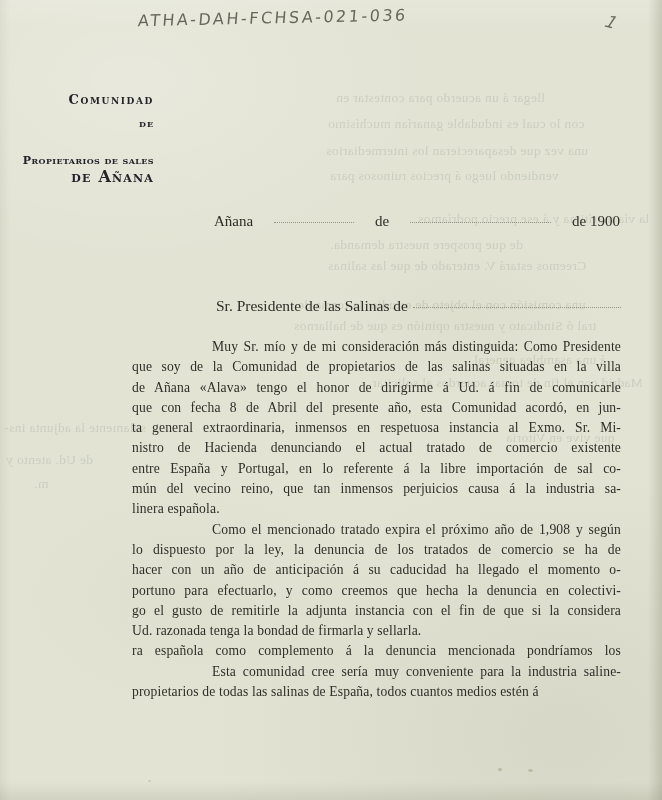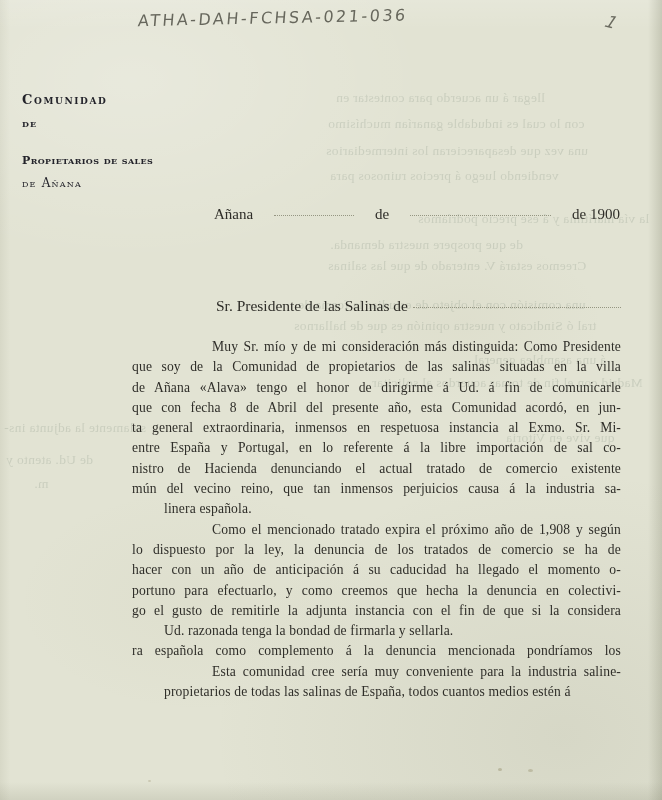"Comunidad" .letterhead { text-align: left -> right }
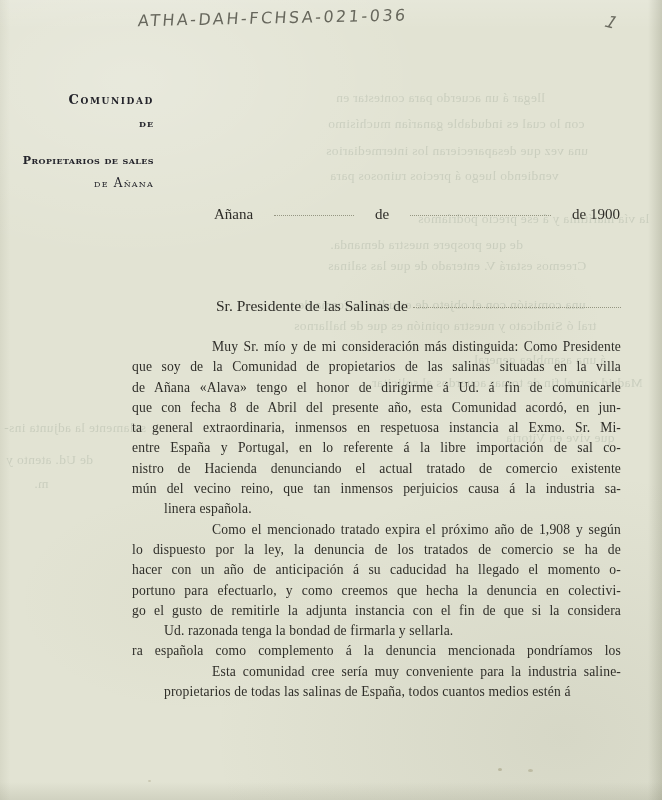"de Añana" .lh4 { font-size: 12px -> 16px; font-weight: 400 -> 700; margin-top: 9px -> 0 }
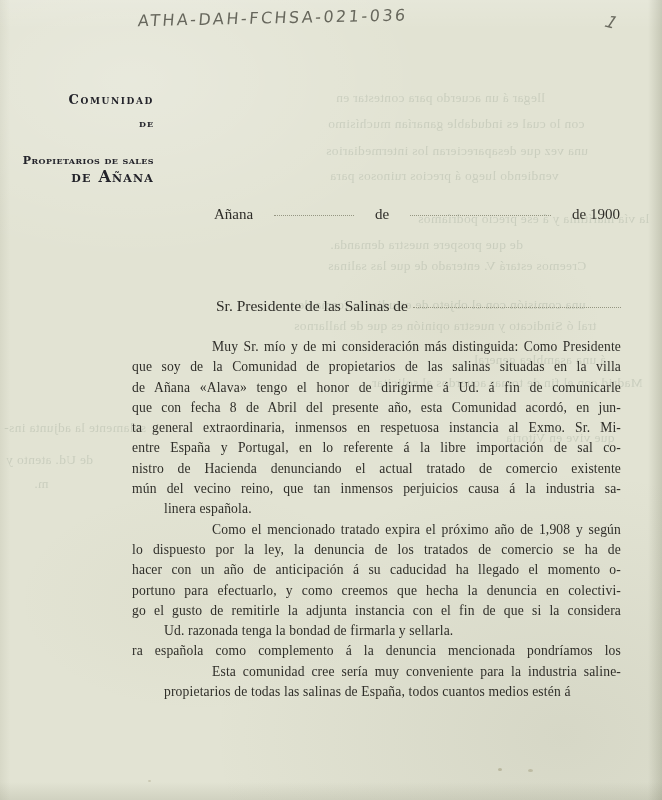"Añana" .dateline { top: 206px -> 213px }
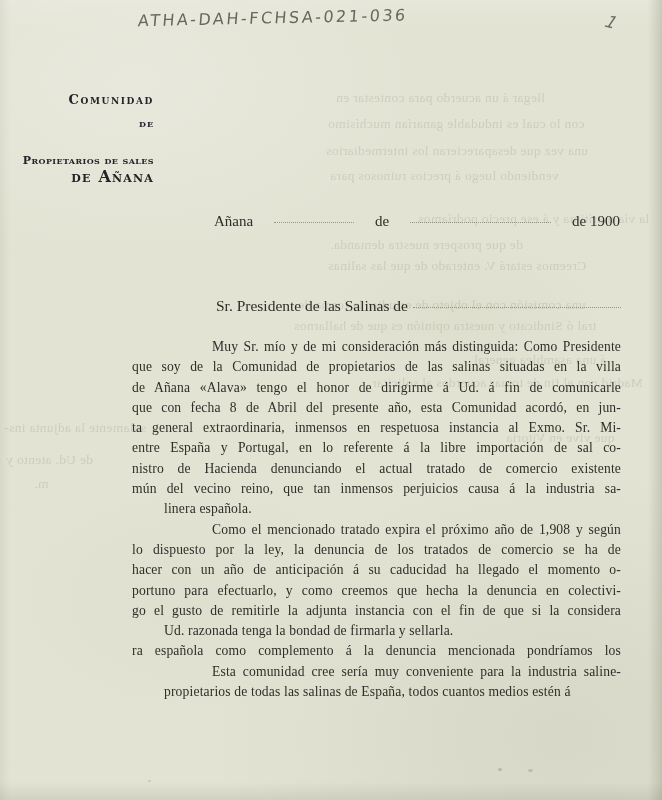"entre España y Portugal, en" div.line { order: before "nistro de Hacienda denunciando el" -> after "nistro de Hacienda denunciando el" }
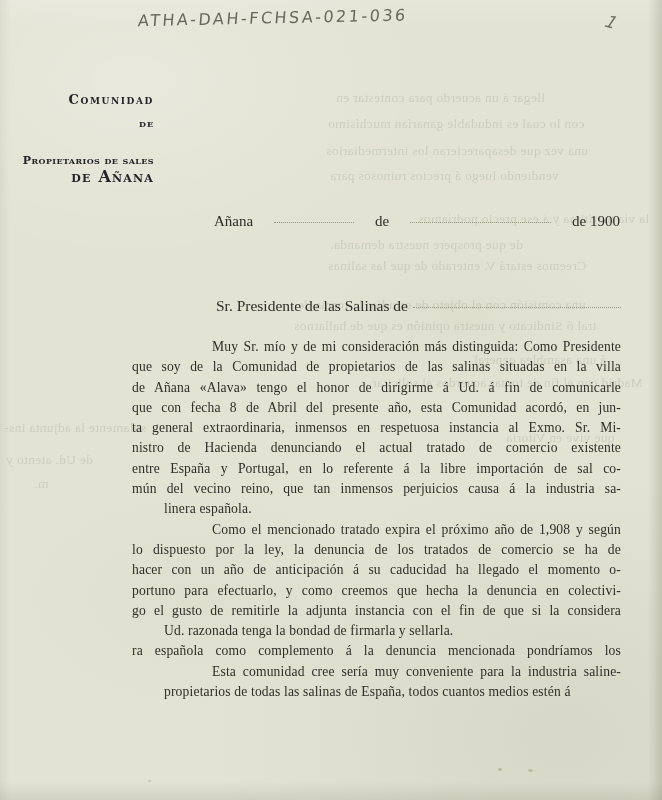"linera española." .line.last { margin-left: 32px -> none }
